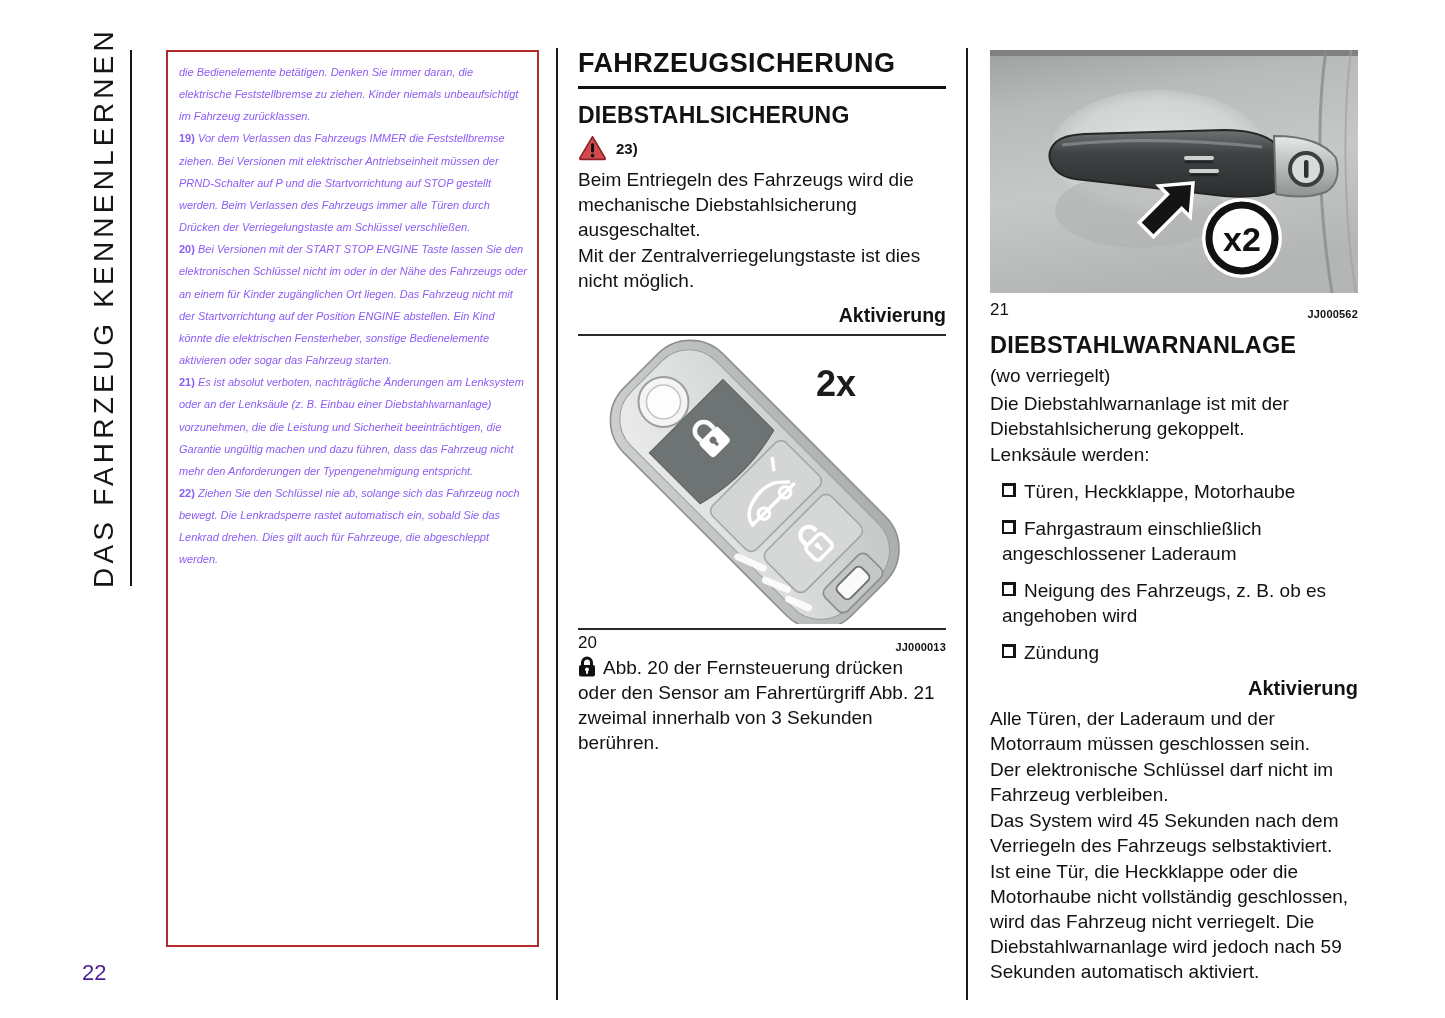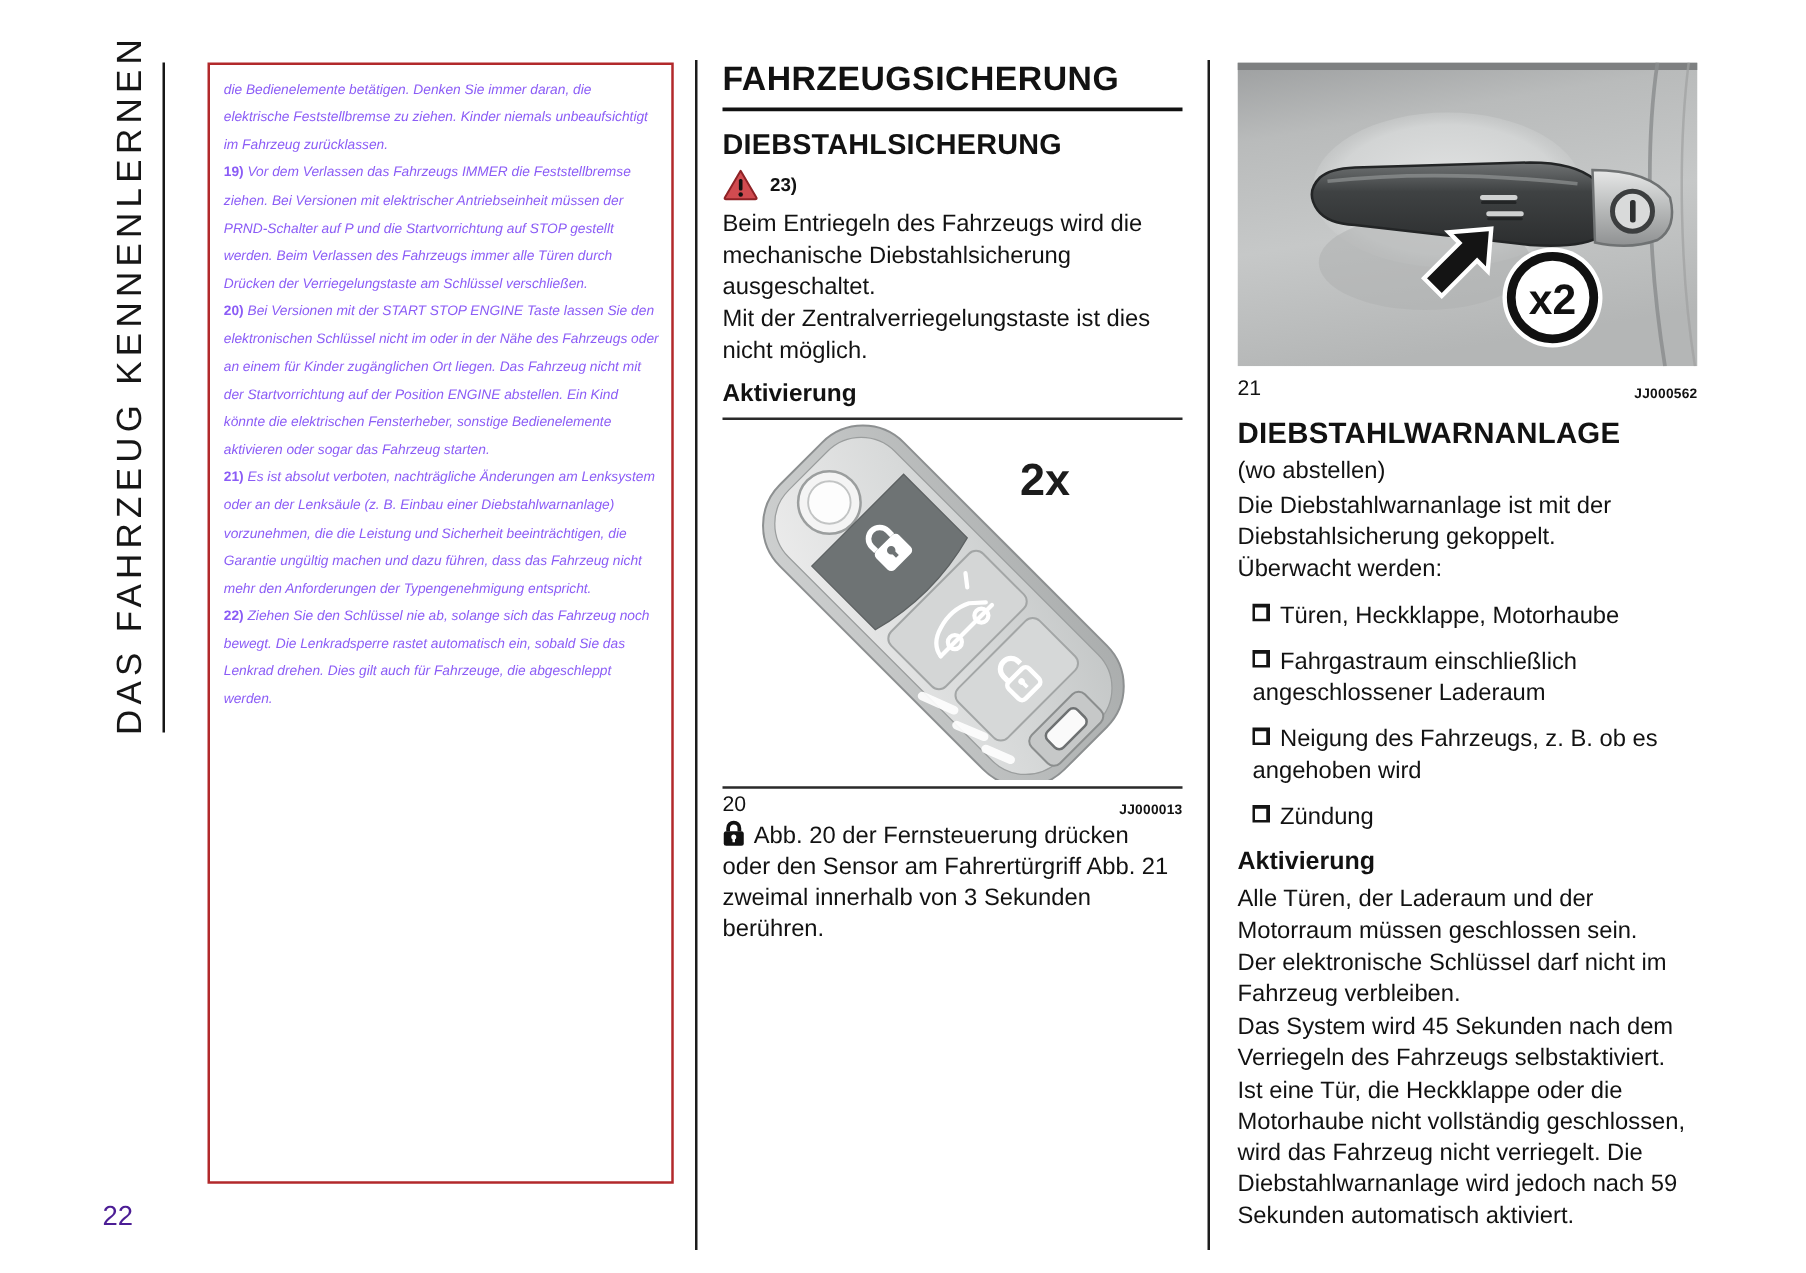"Aktivierung" .h3 { text-align: none -> right }
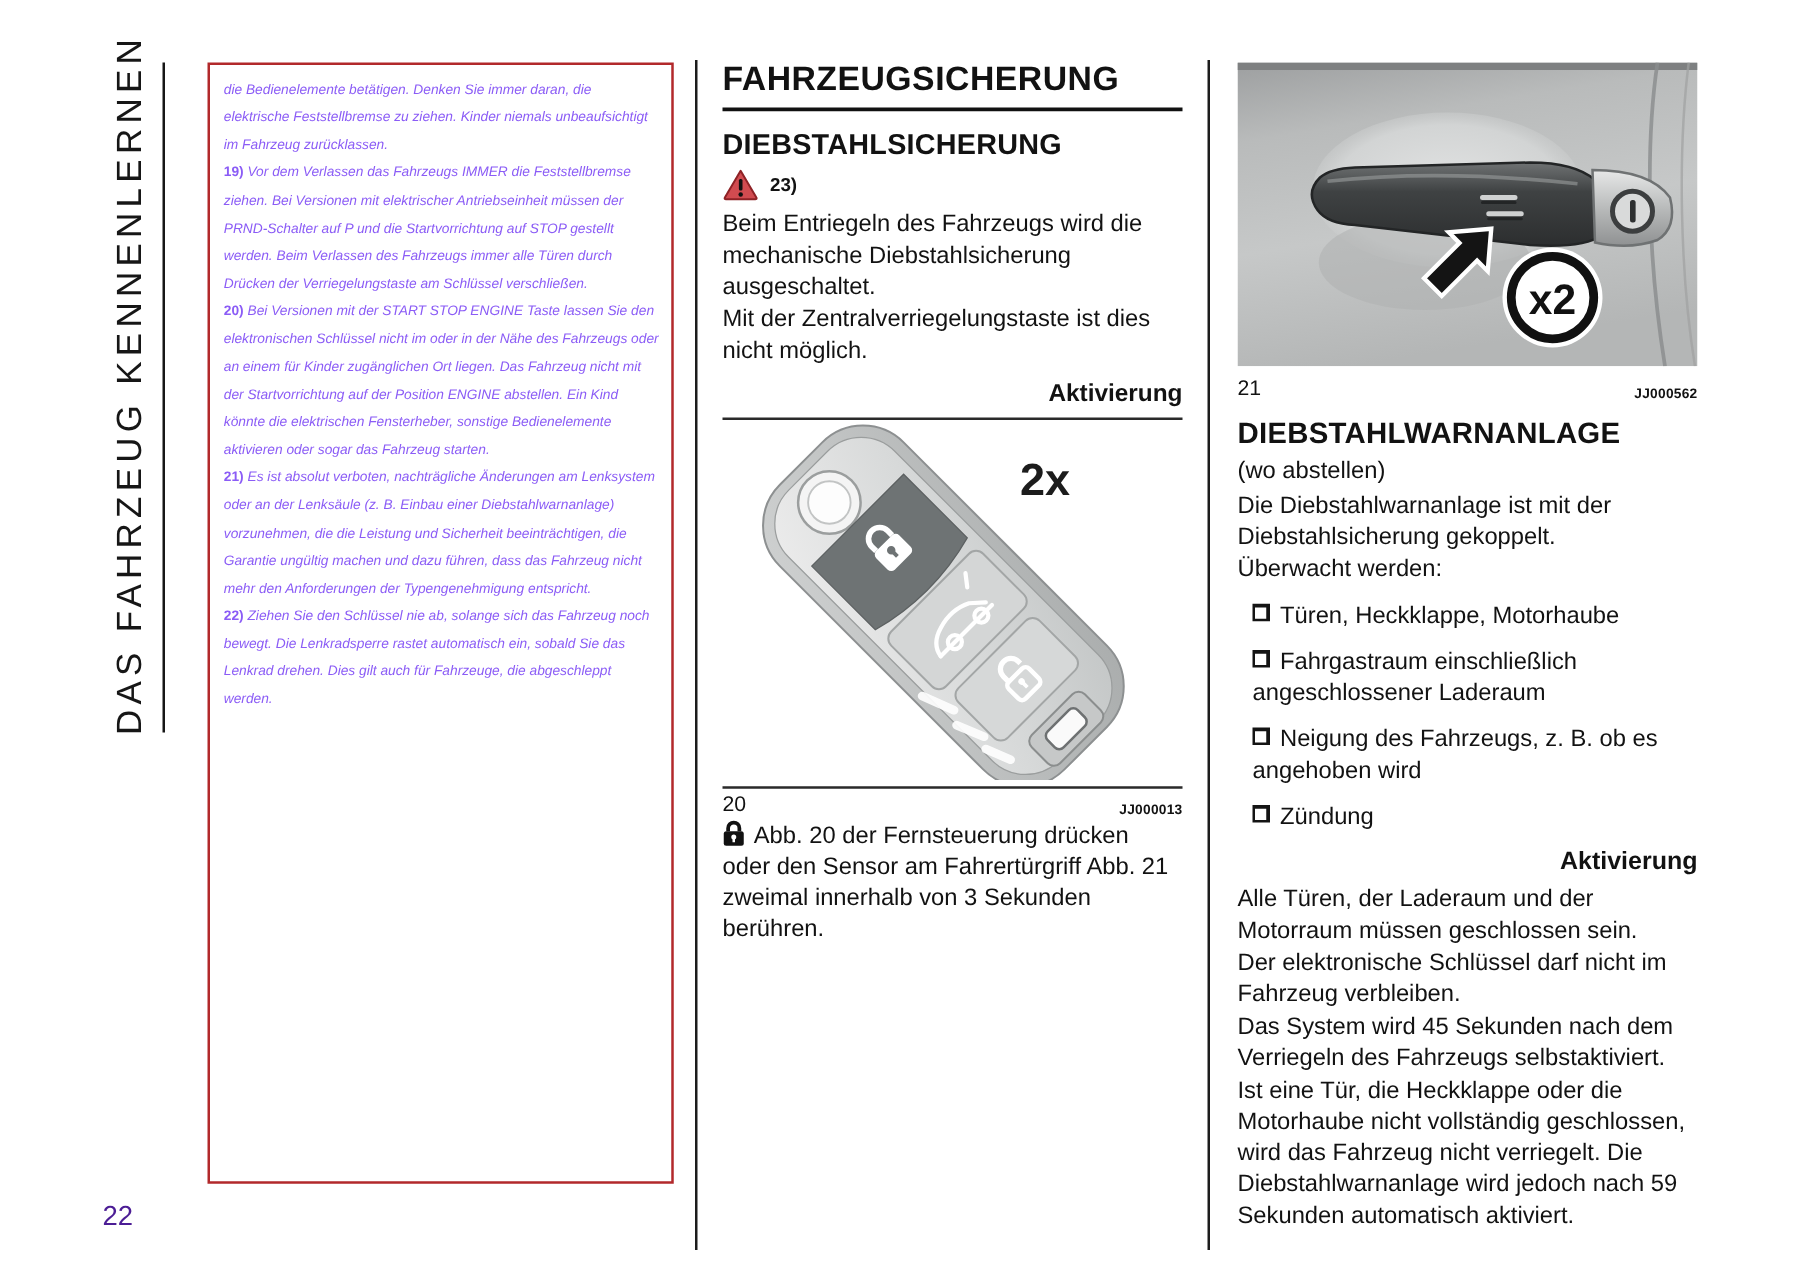"(wo abstellen)" p.subnote { text: abstellen -> verriegelt }
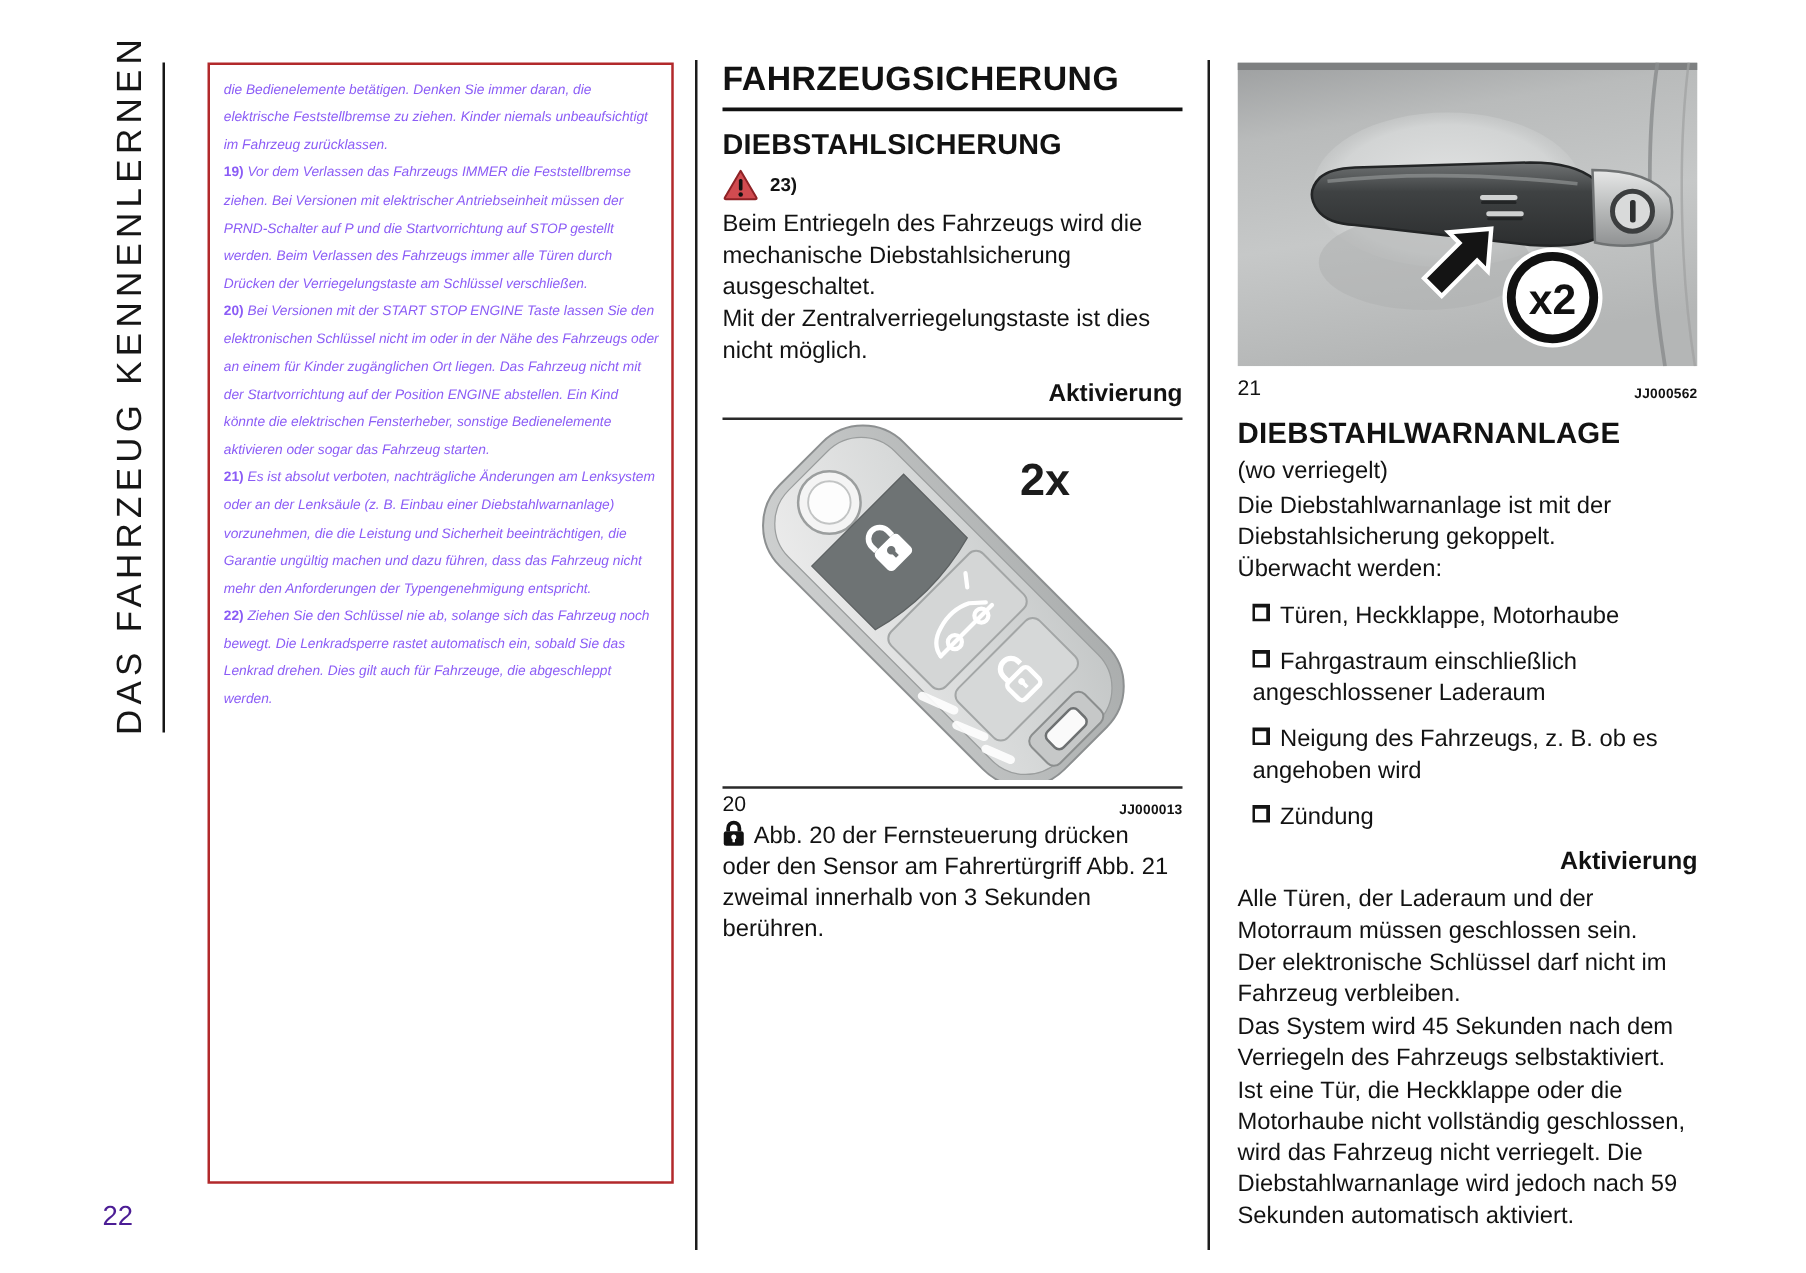"Überwacht werden:" p.body-p { text: Überwacht -> Lenksäule }
